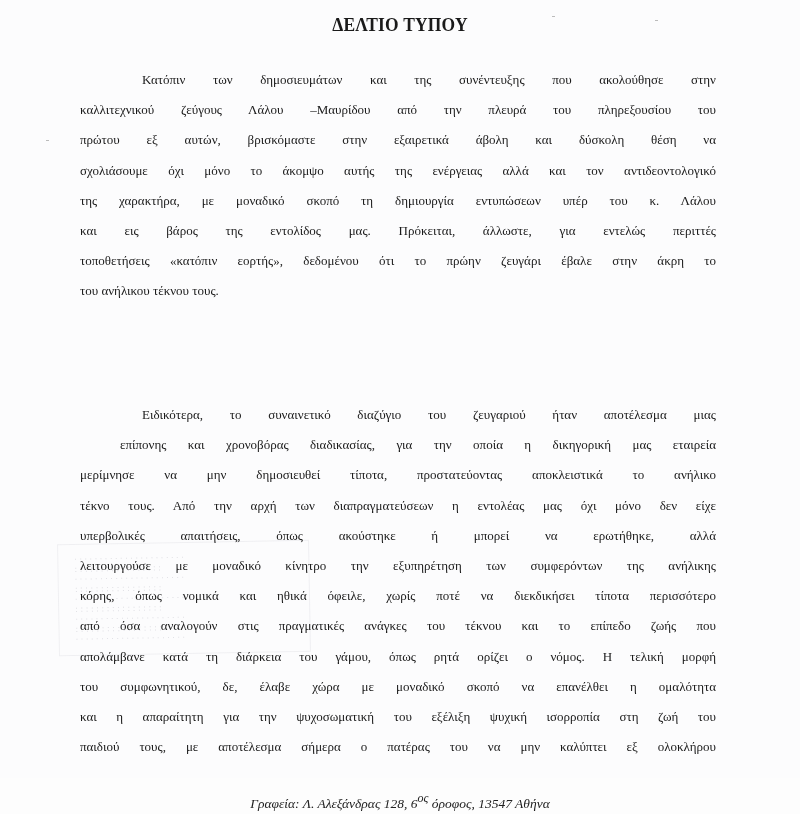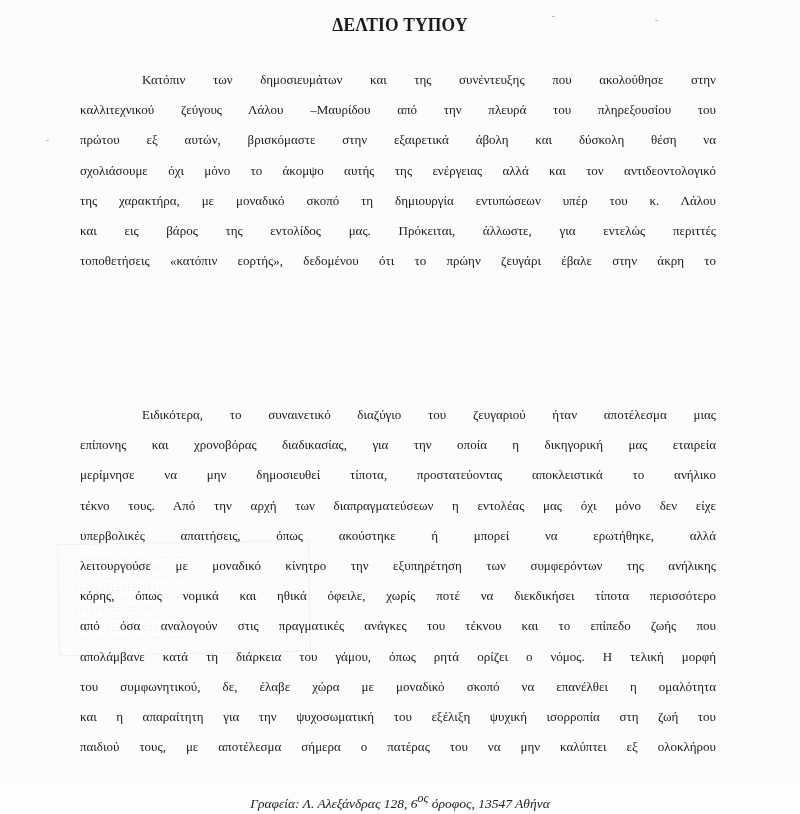"του ανήλικου τέκνου τους." span.line { html: none -> <span>του ανήλικου τέκνου τους.</span> }
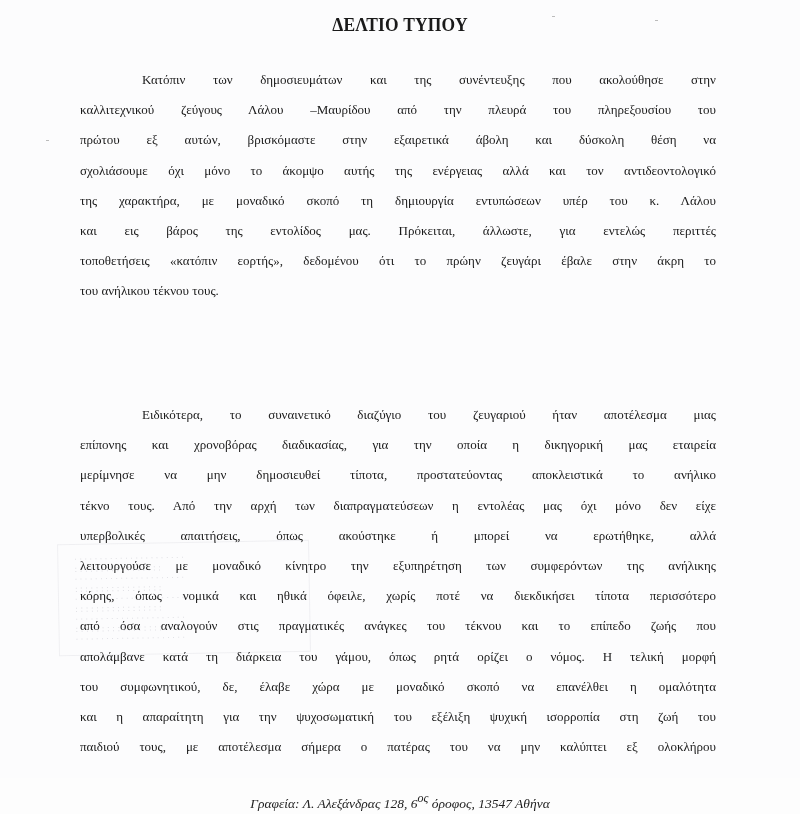"επίπονης και χρονοβόρας διαδικασίας, για" span.line { margin-left: none -> 40px }
